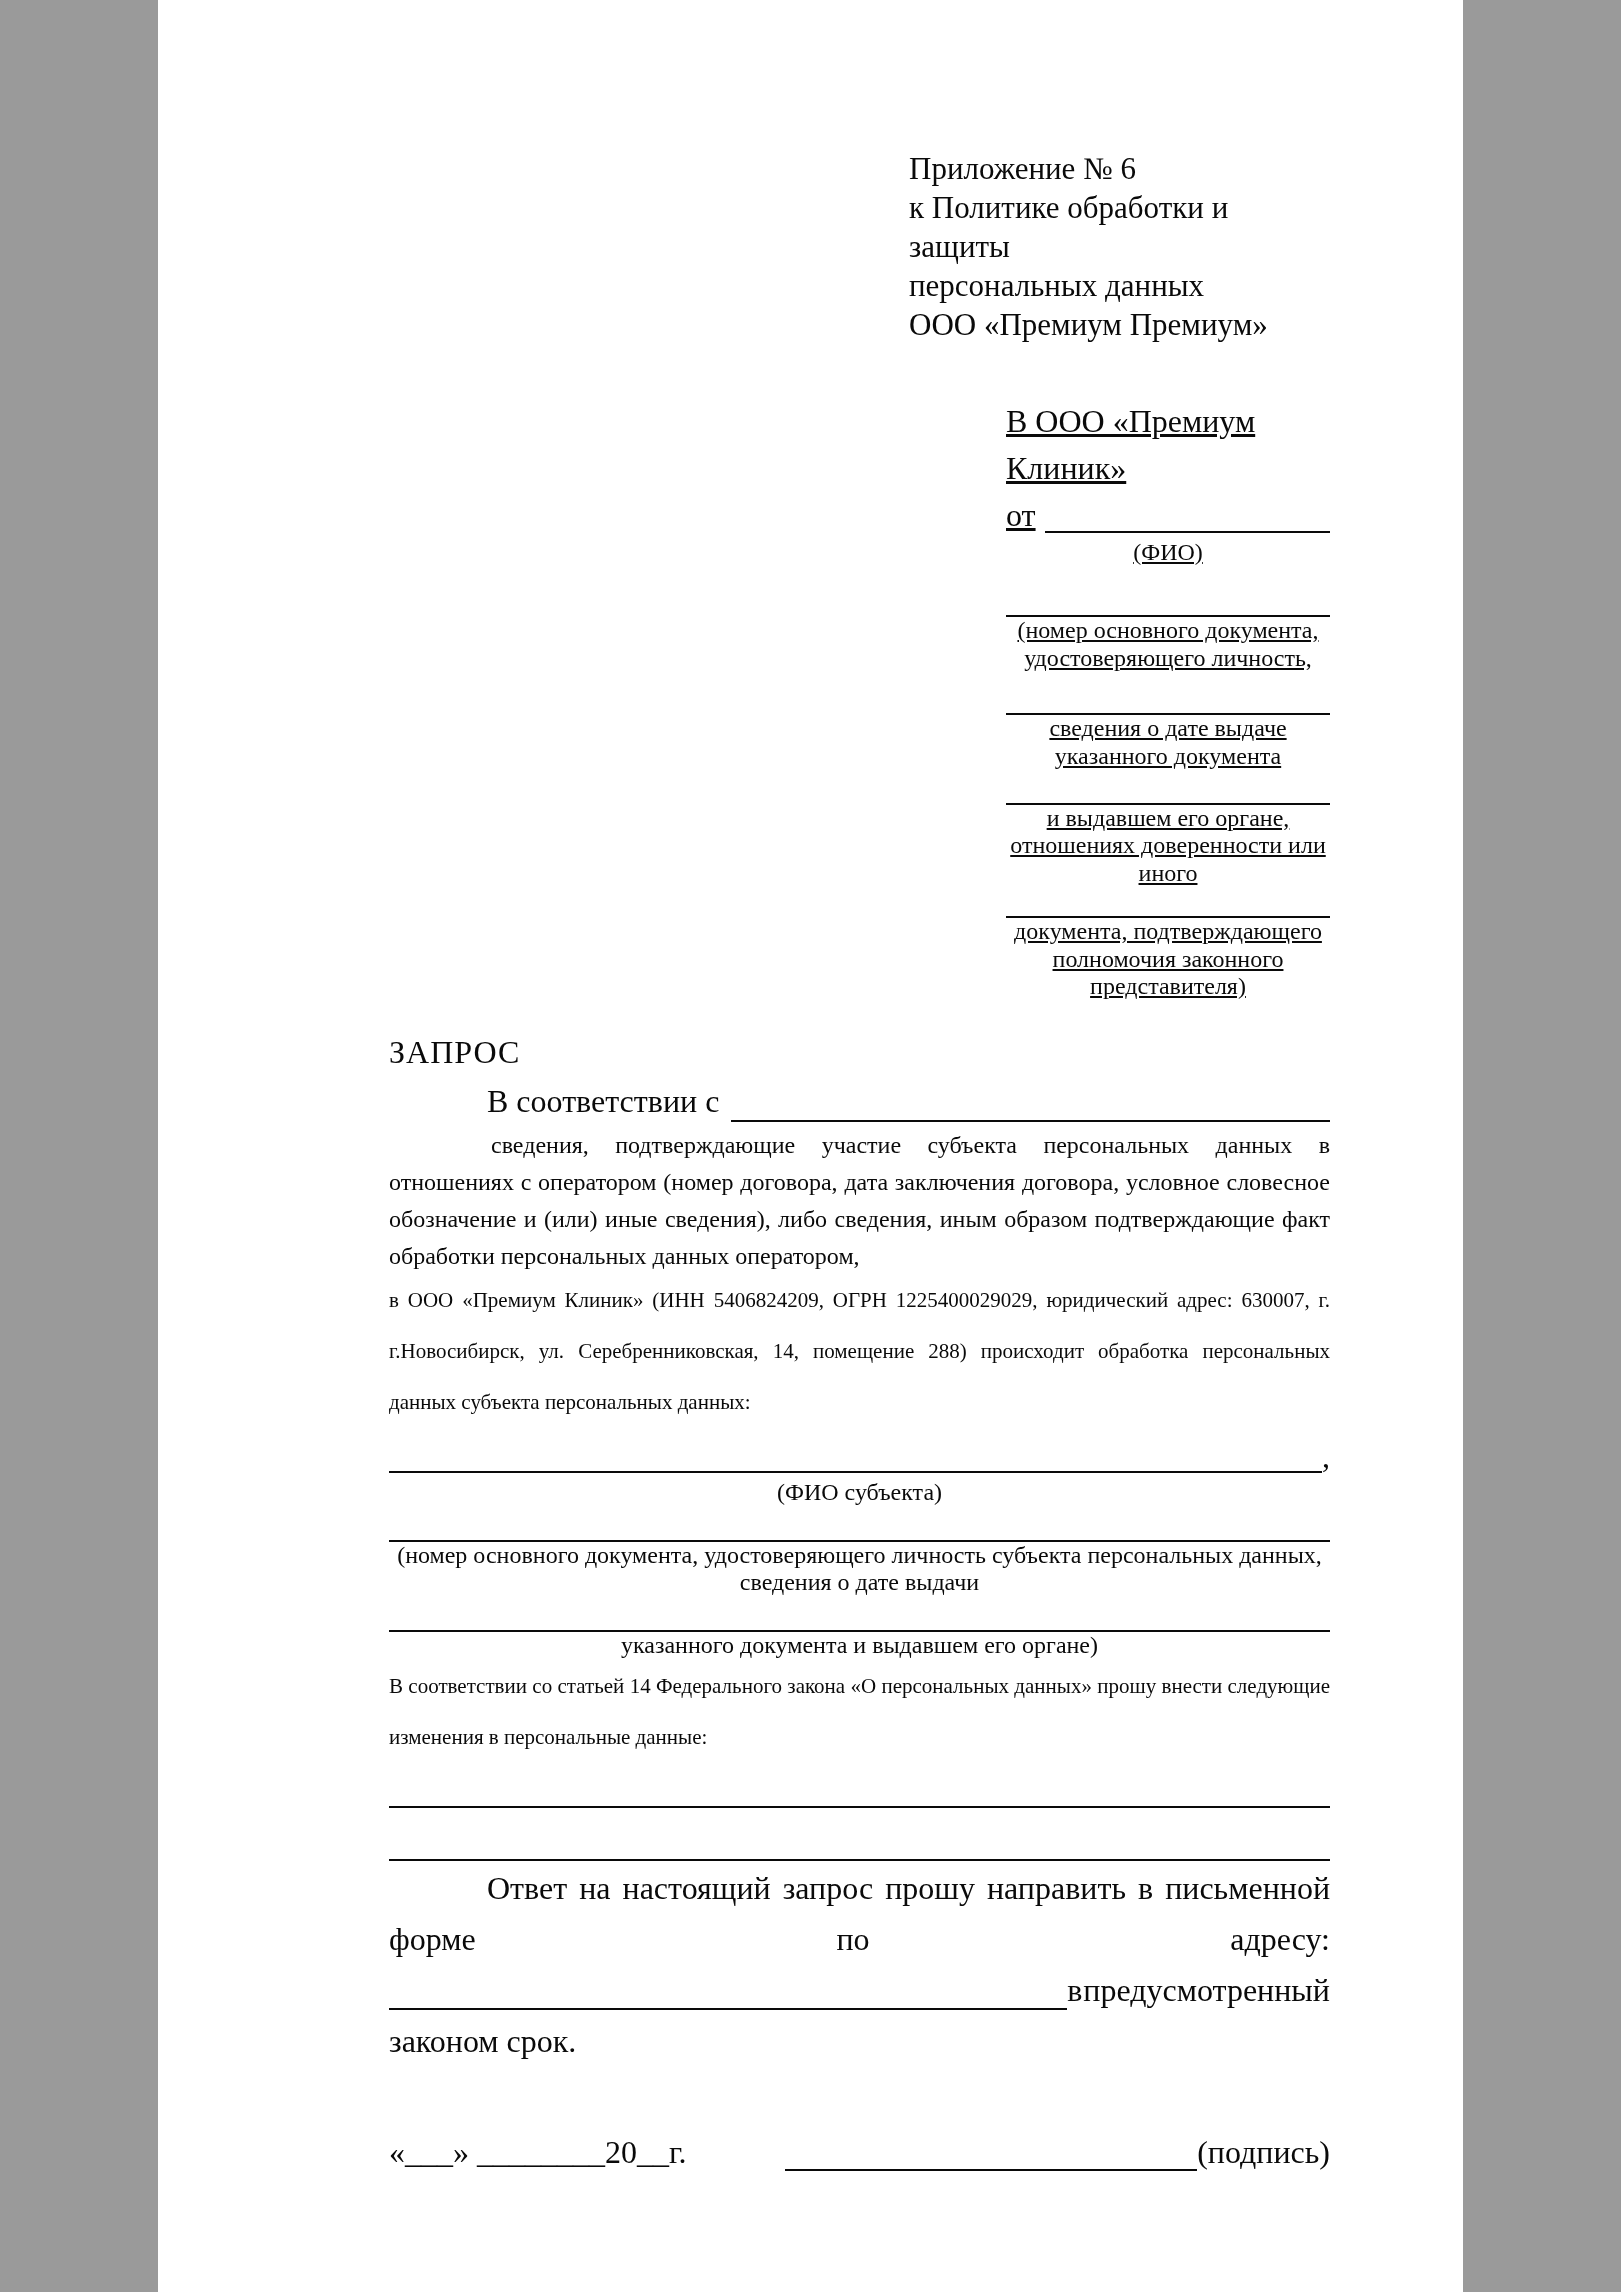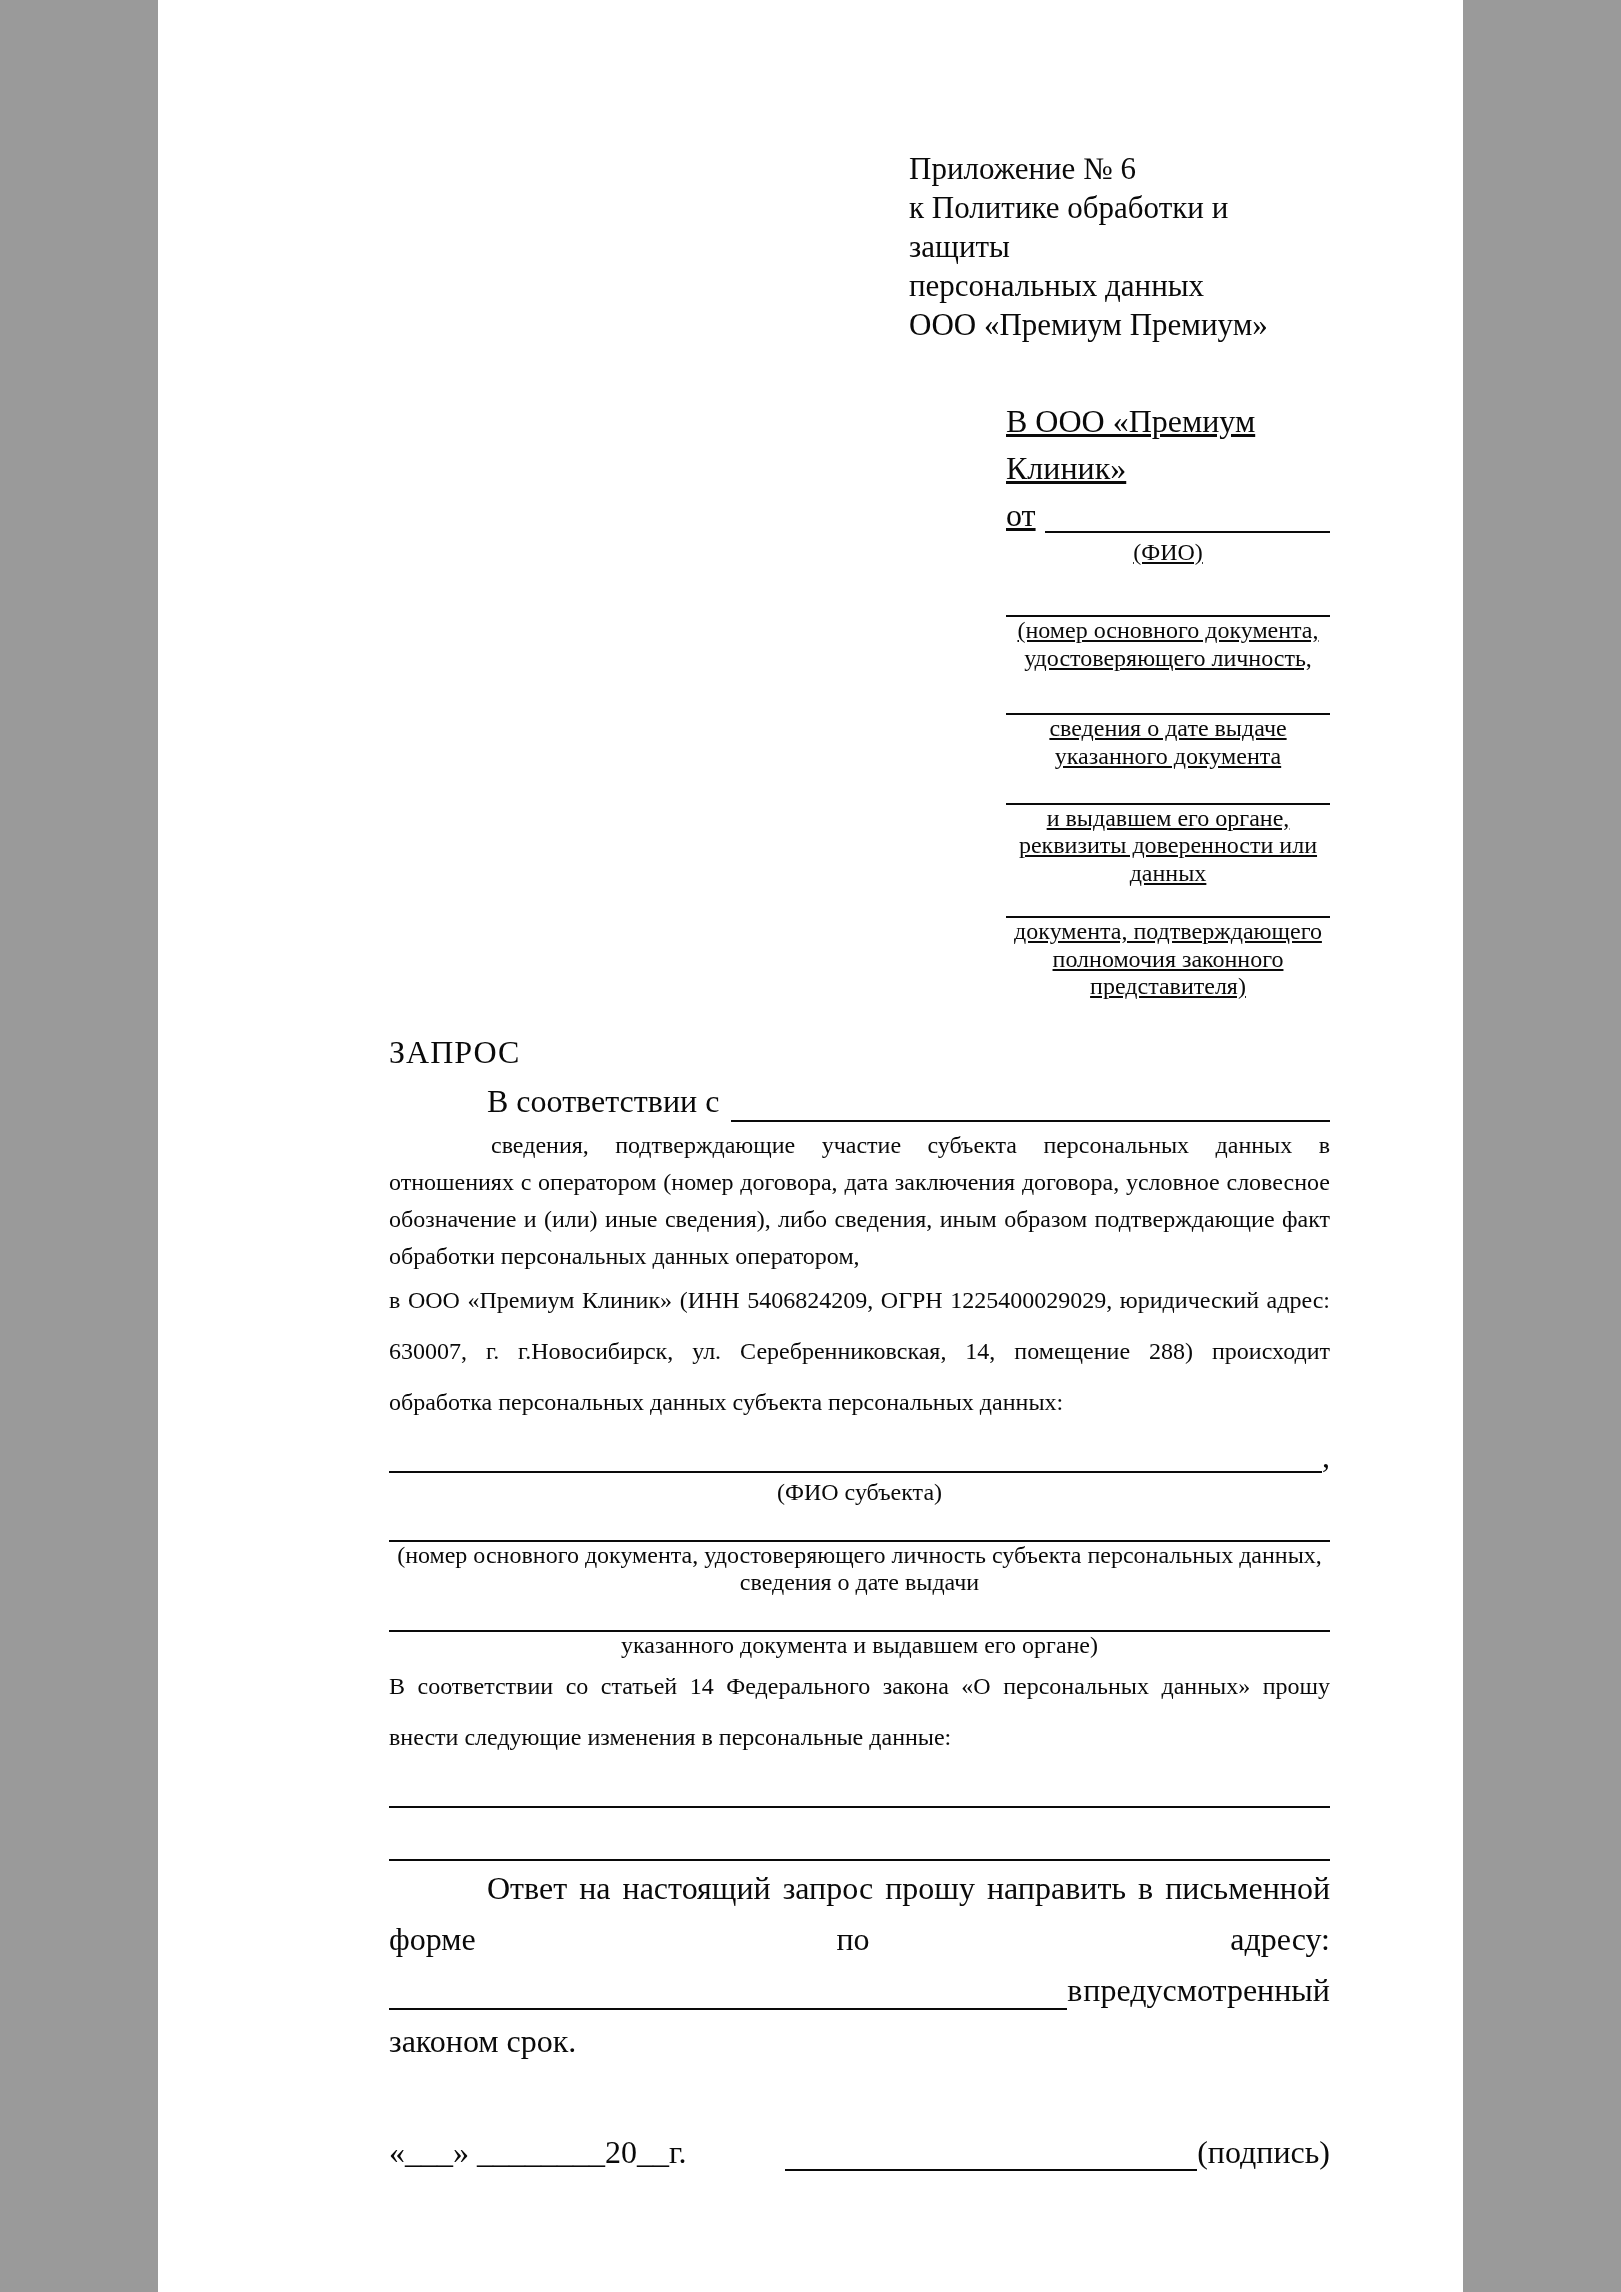"и выдавшем его органе, реквизиты" div.cap { text: реквизиты доверенности или данных -> отношениях доверенности или иного }
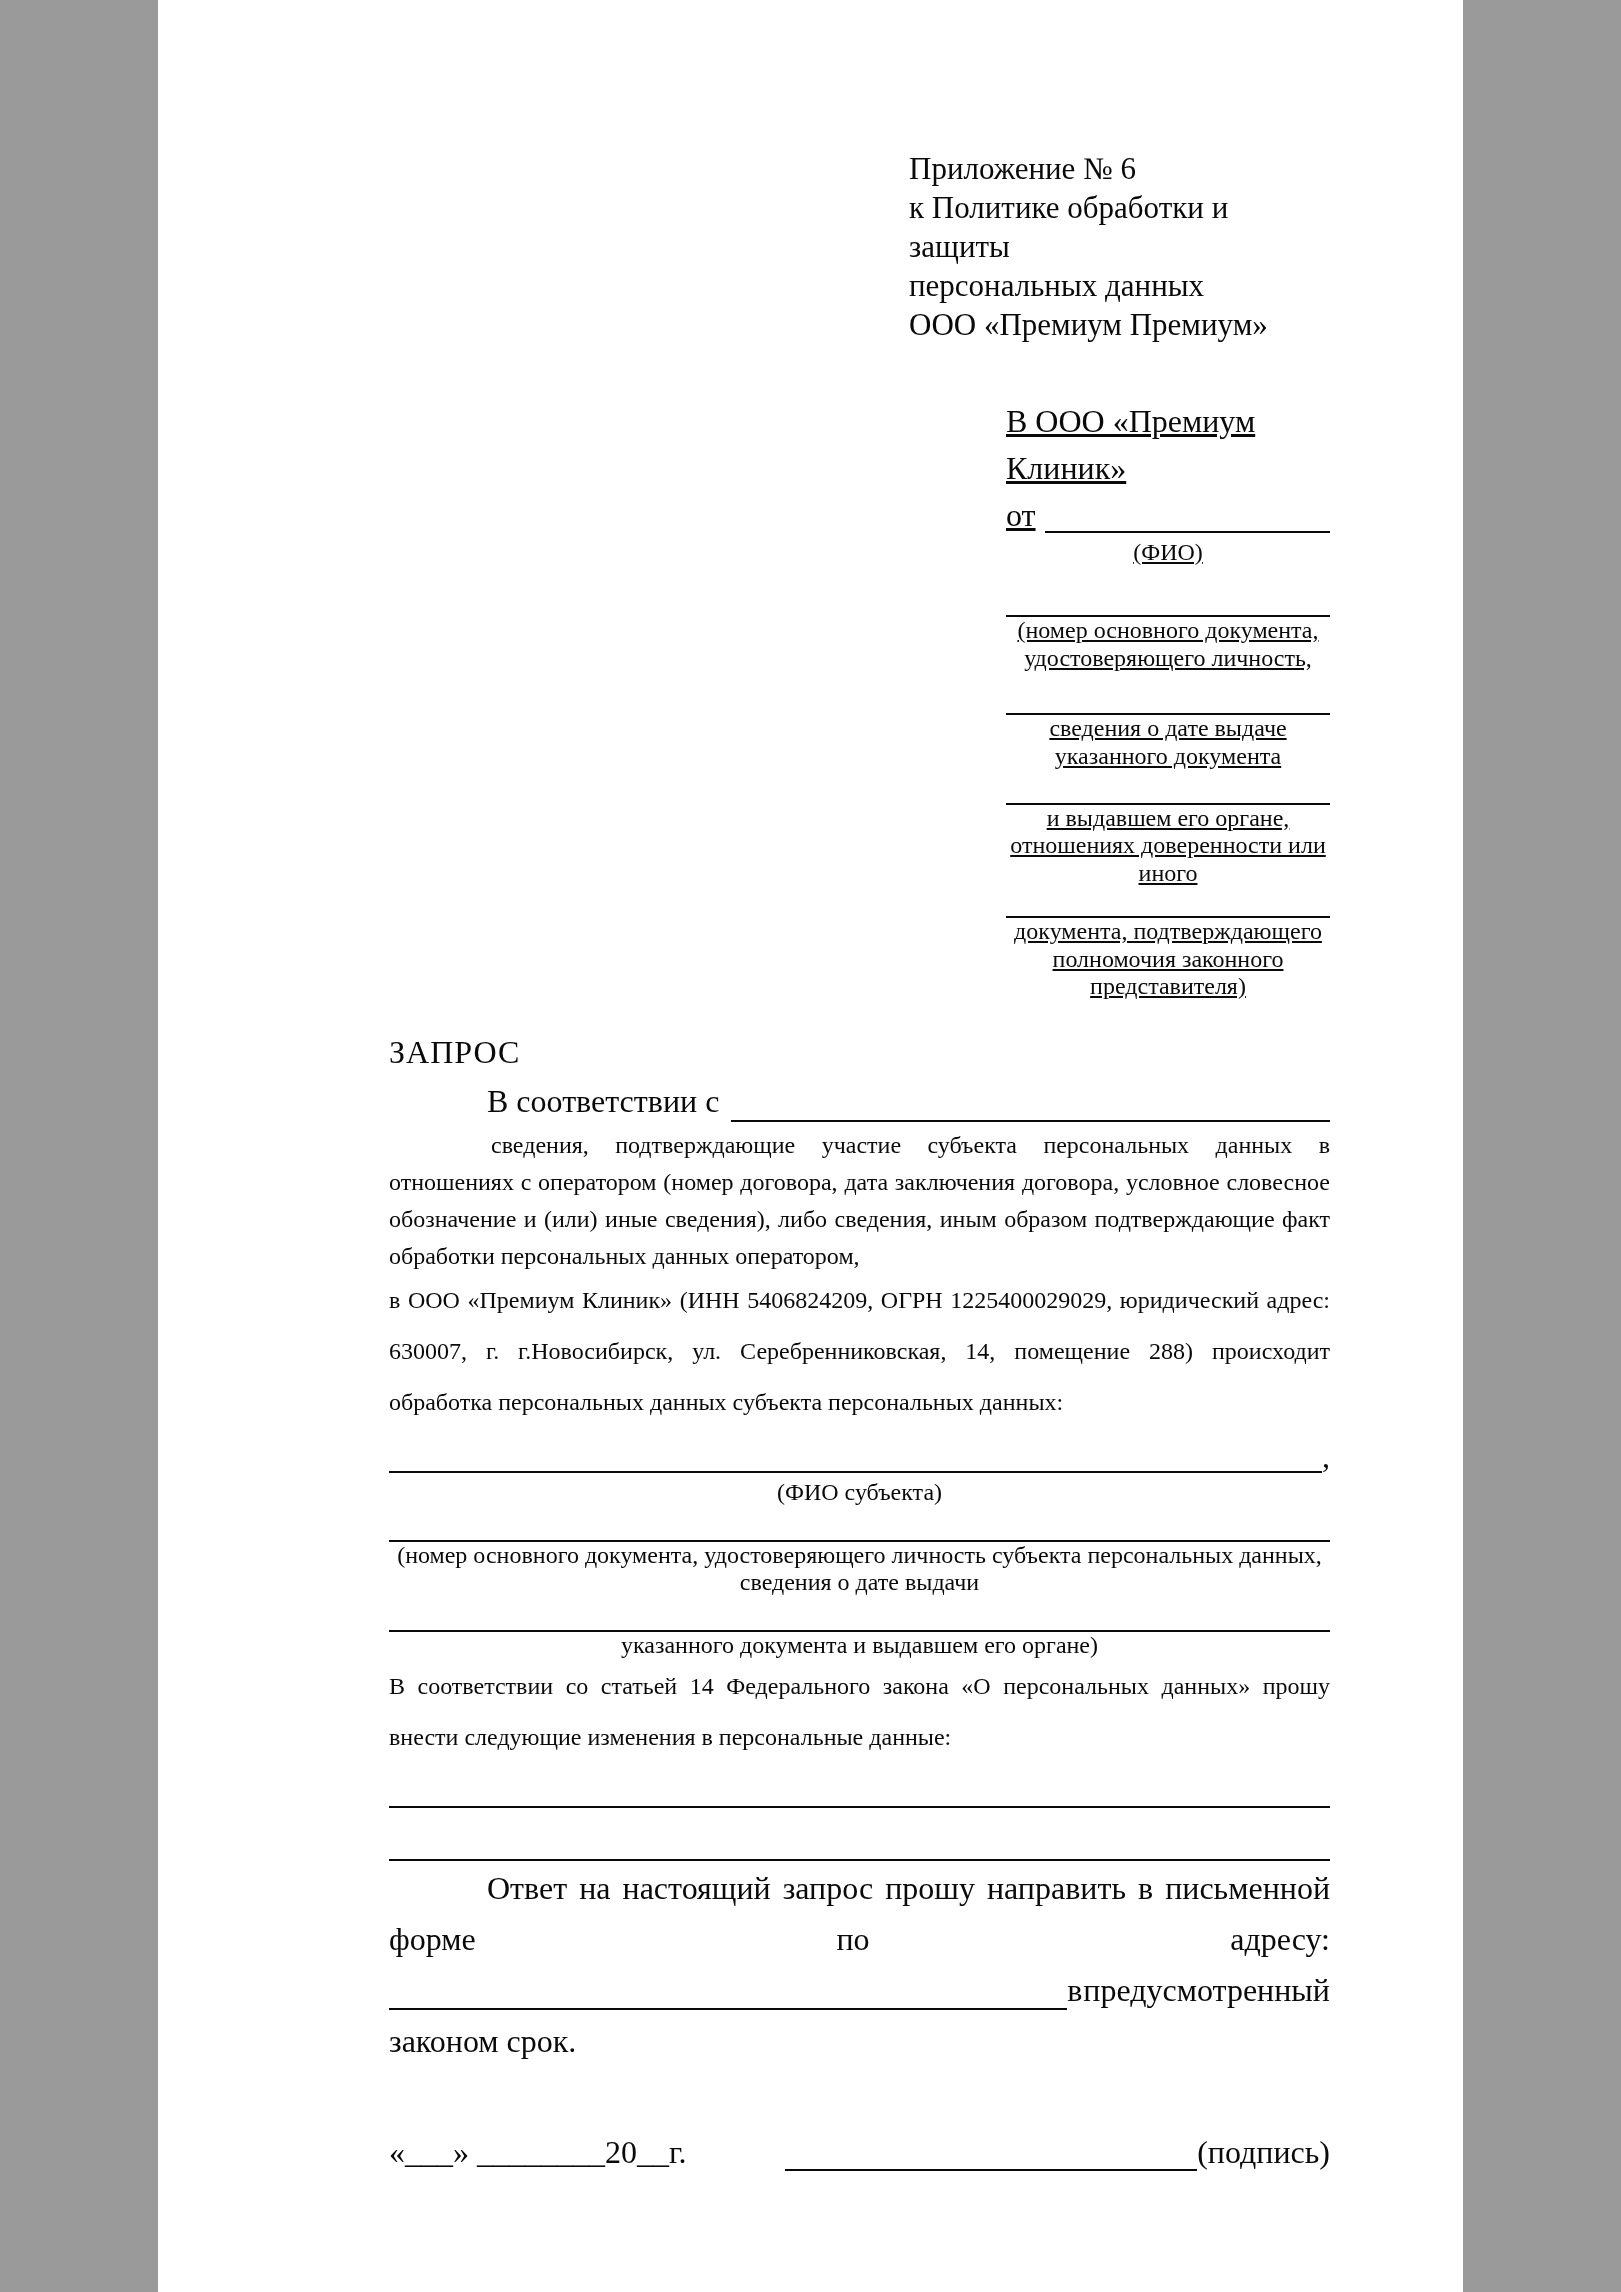"в ООО «Премиум Клиник» (ИНН" .body-par { font-size: 24px -> 21px }
